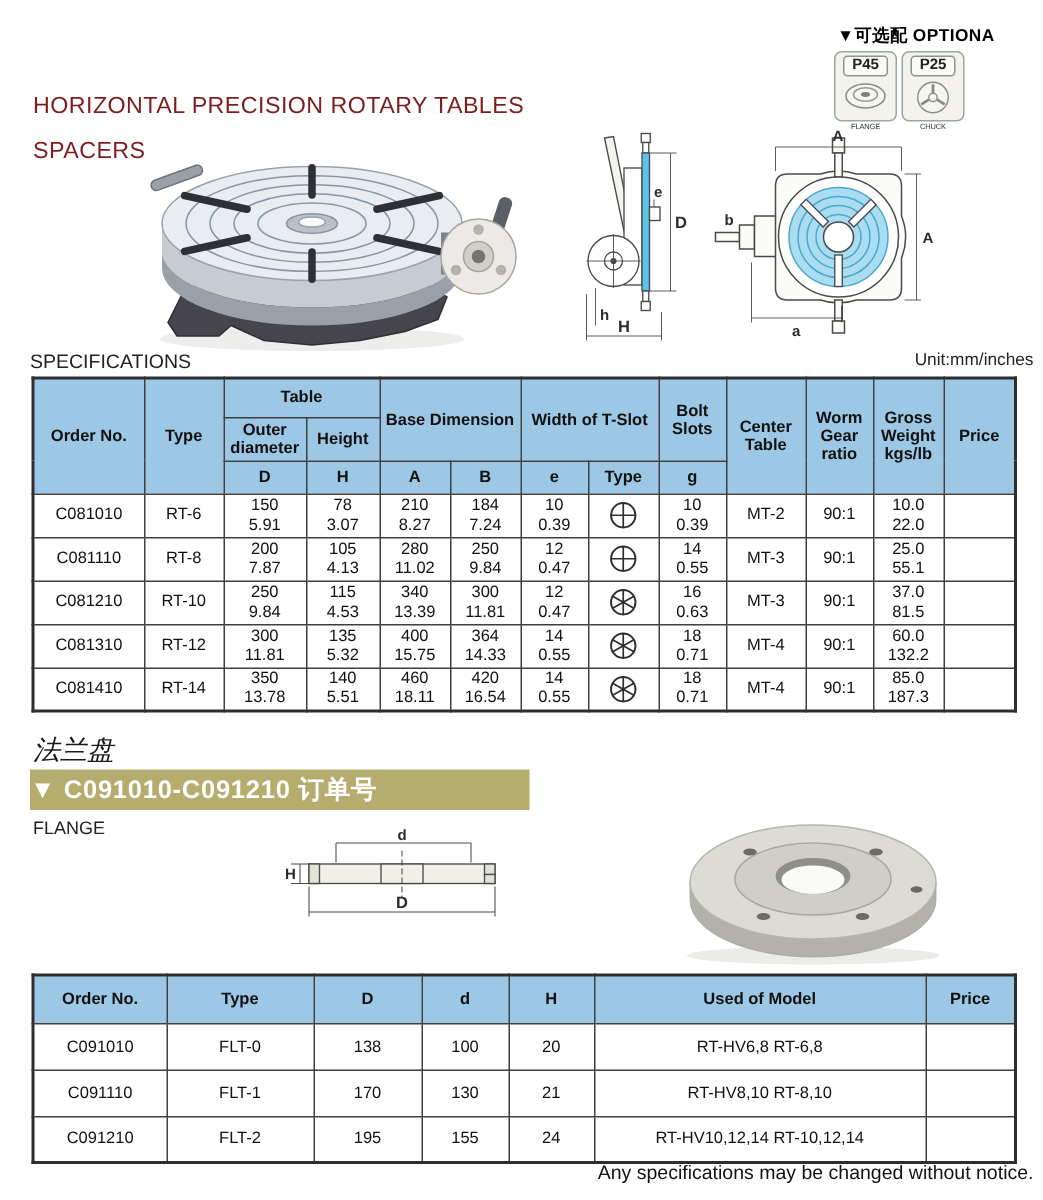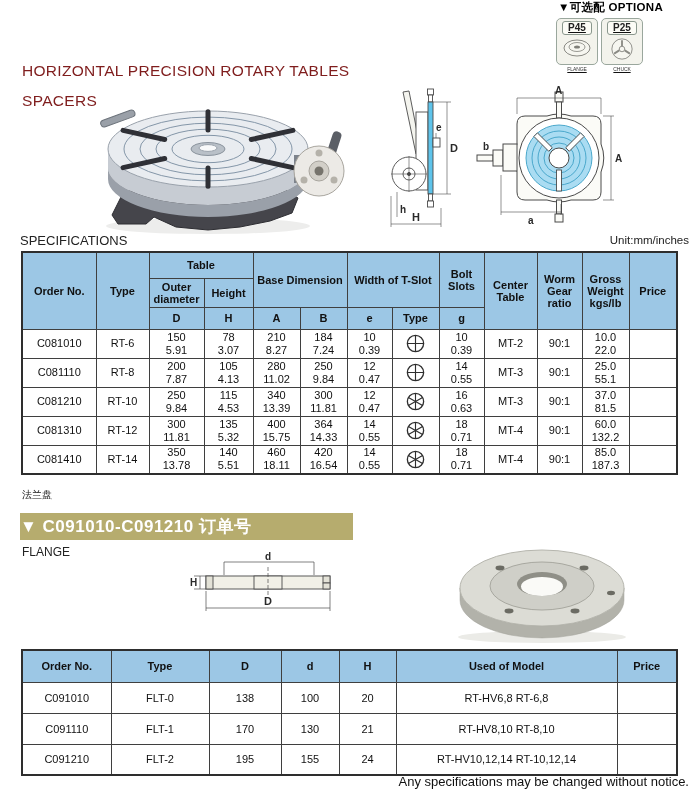"▼可选配 OPTIONA" .optional { top: 0 -> 16px }
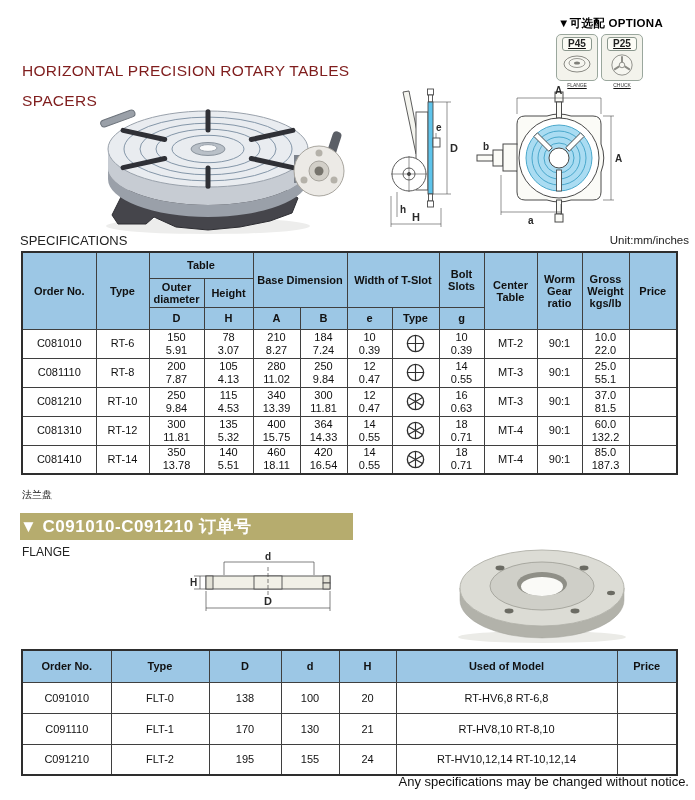"P45" .opt-item { text-decoration: underline -> none }
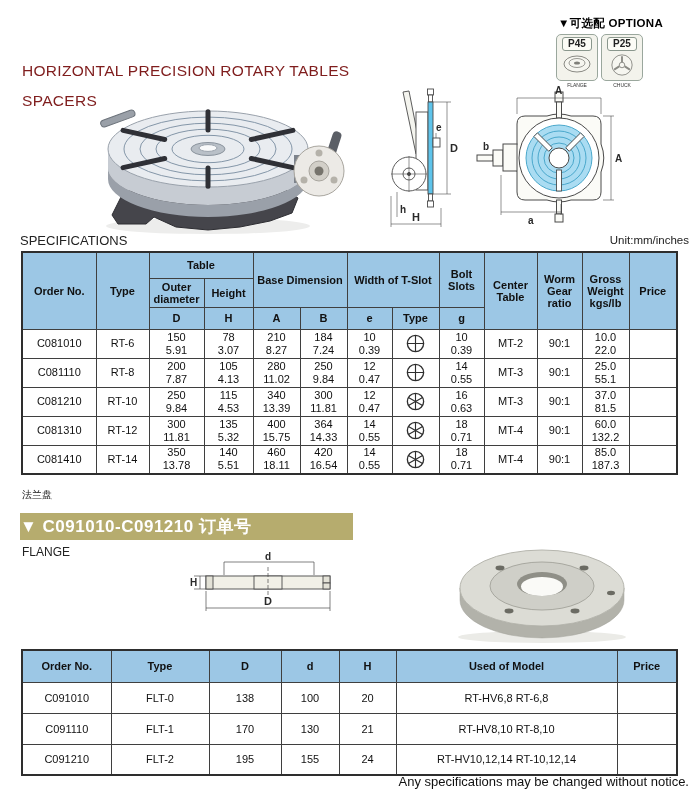"法兰盘" .cn-title { font-size: 10px -> 18px; font-style: none -> italic }
